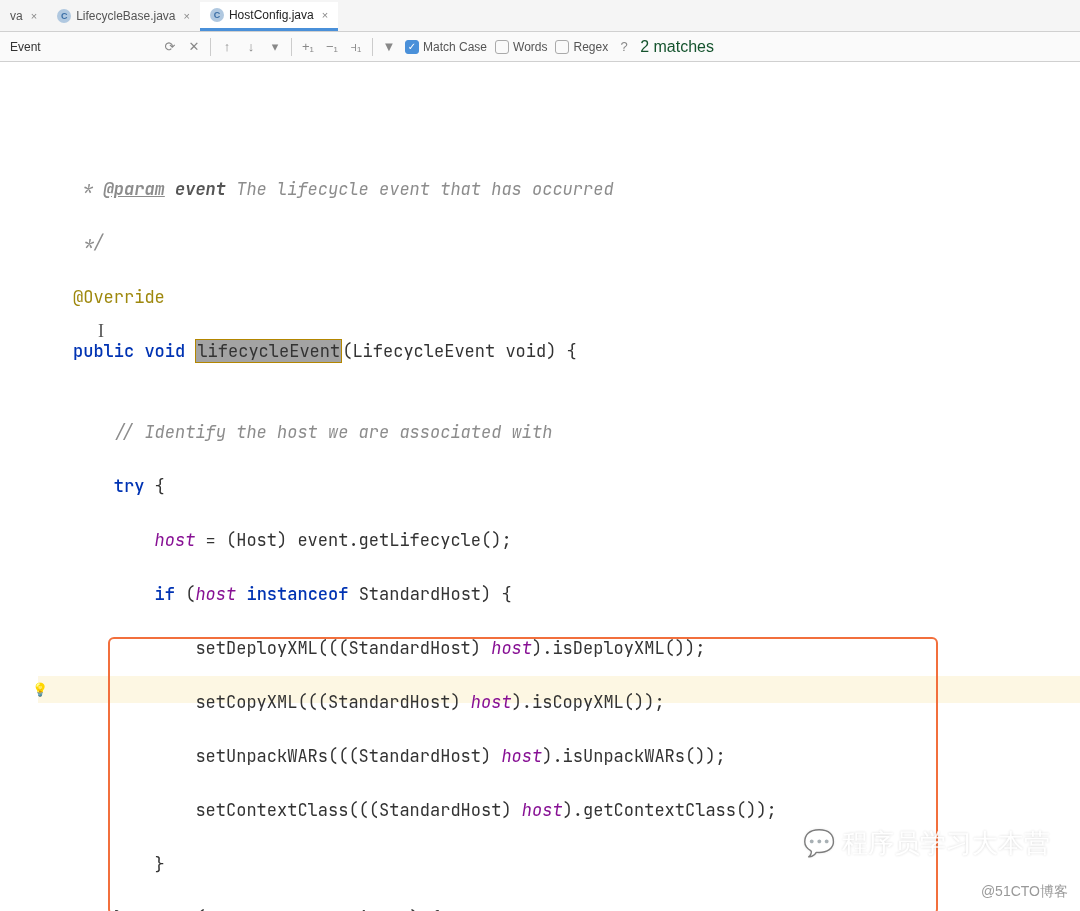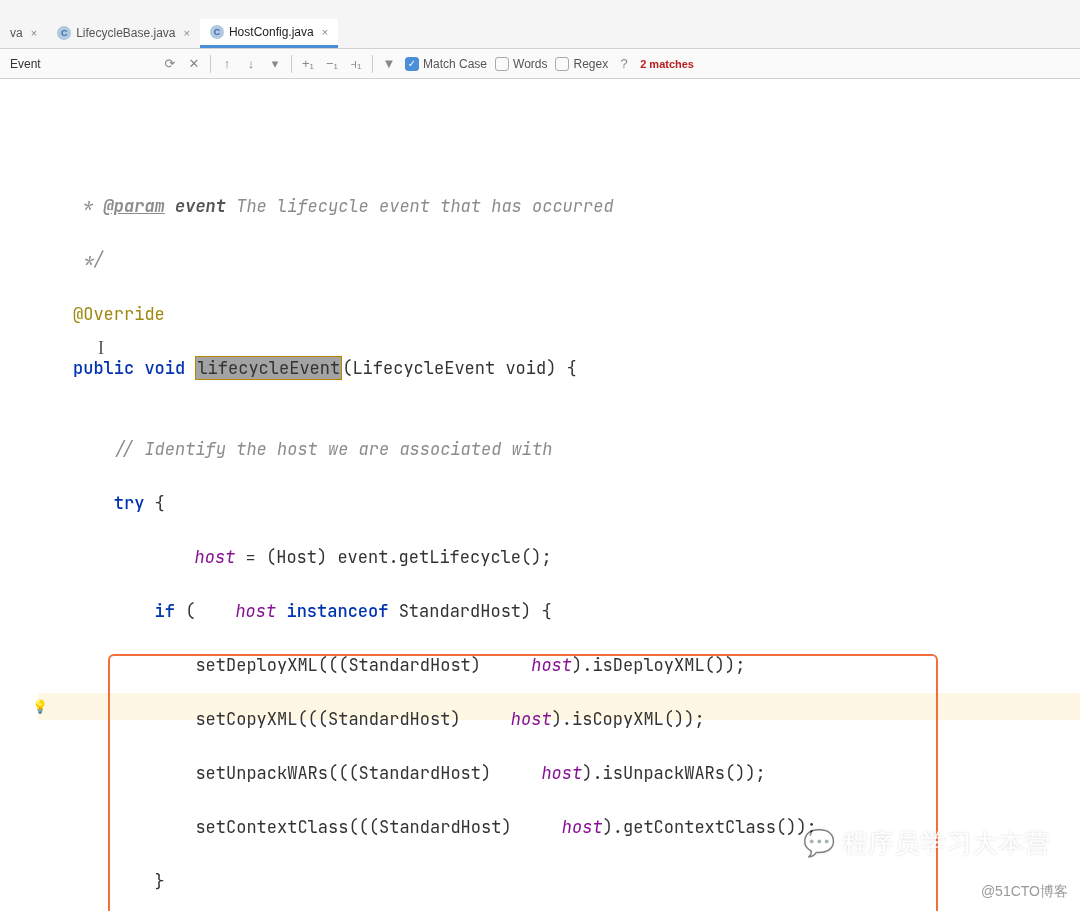"va" .tabs-bar { height: 49px -> 32px }
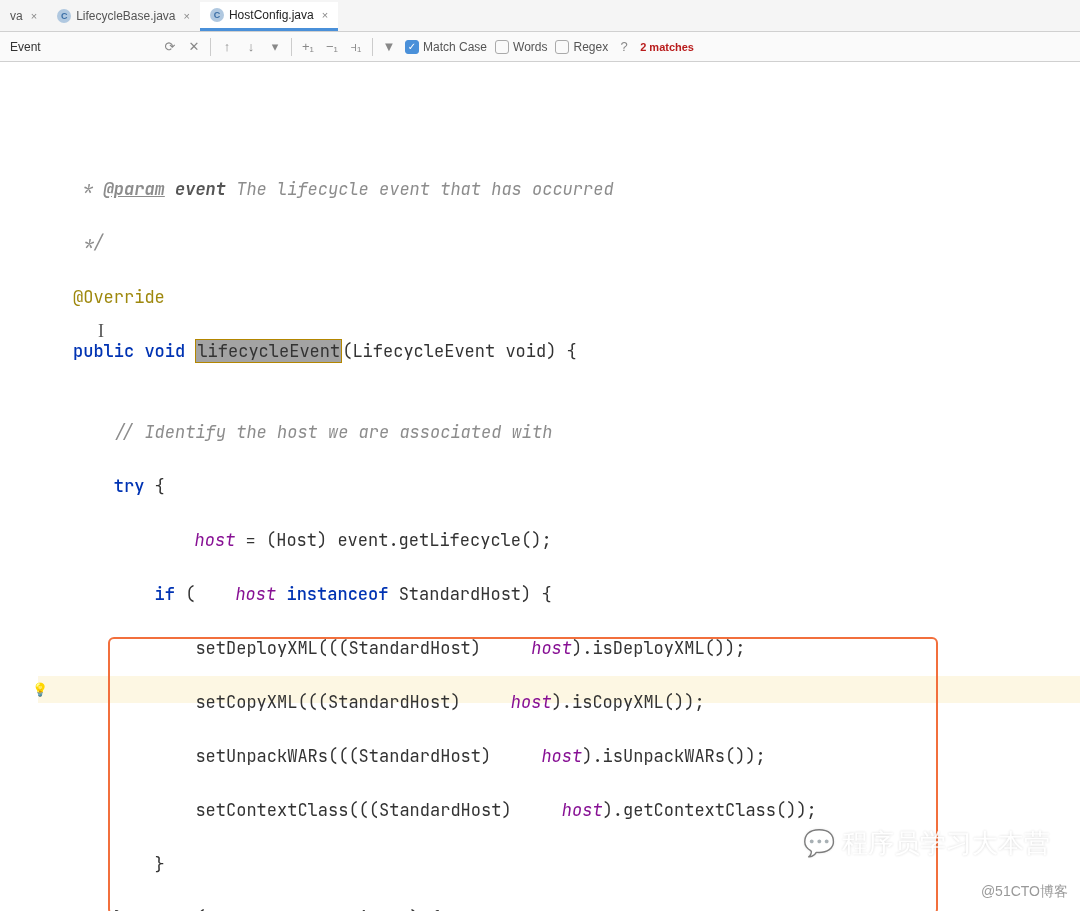"2 matches" .matches { color: #b91c1c -> #14532d; font-size: 11px -> 16px; font-weight: 700 -> 400 }
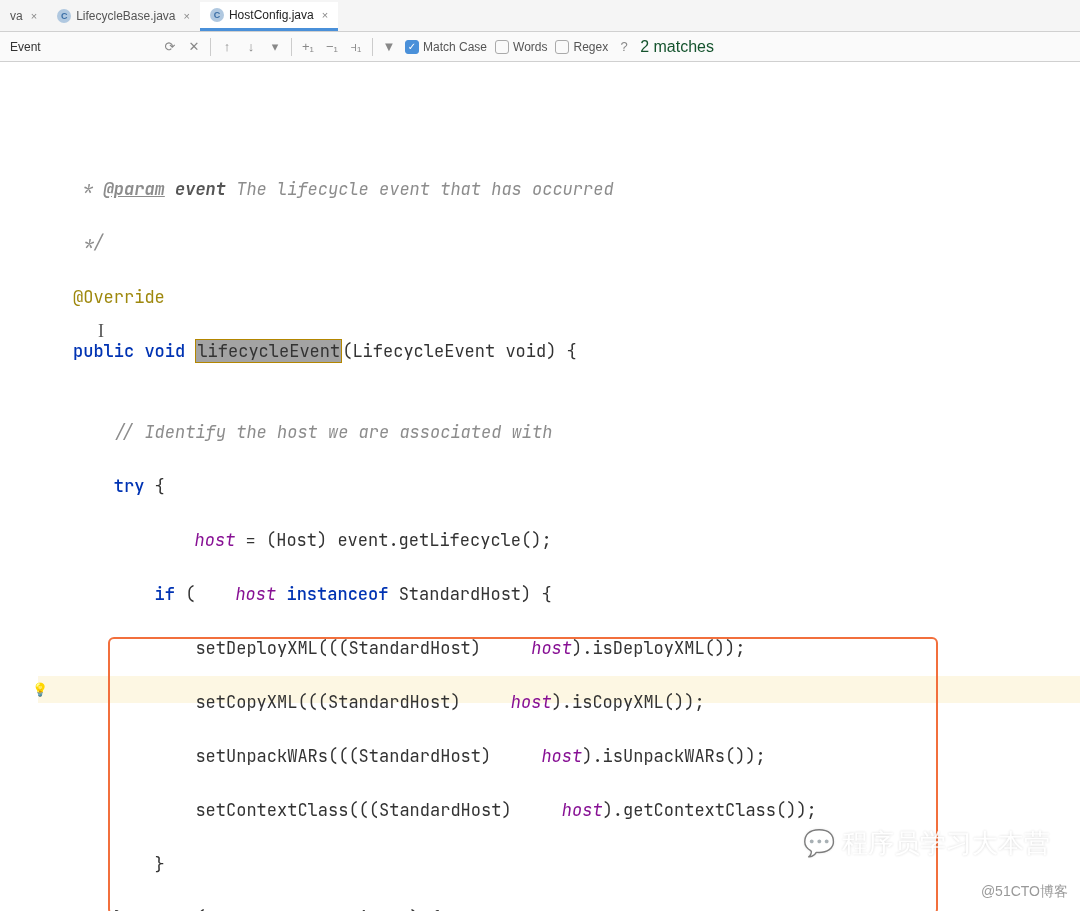"host" .fld { margin-left: 40px -> none }
